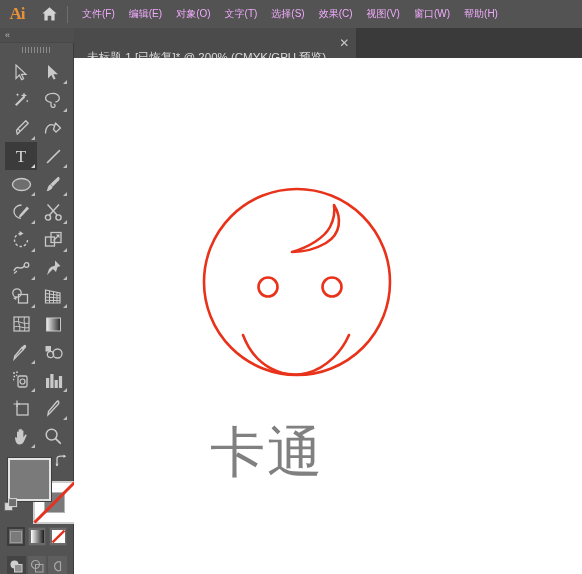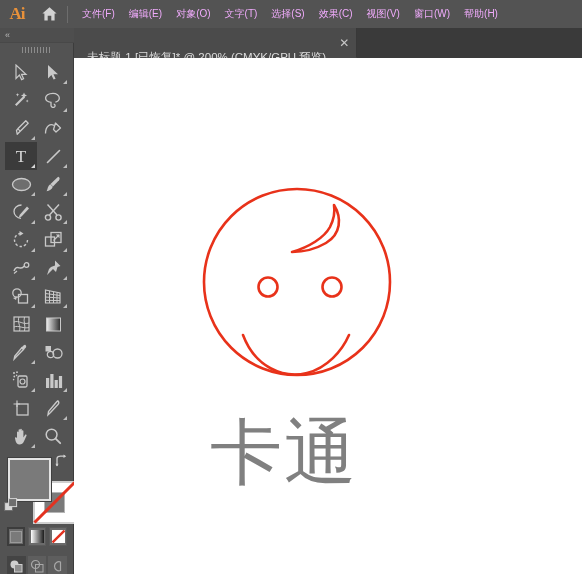"卡通" #art-text { font-size: 72px -> 55px }
